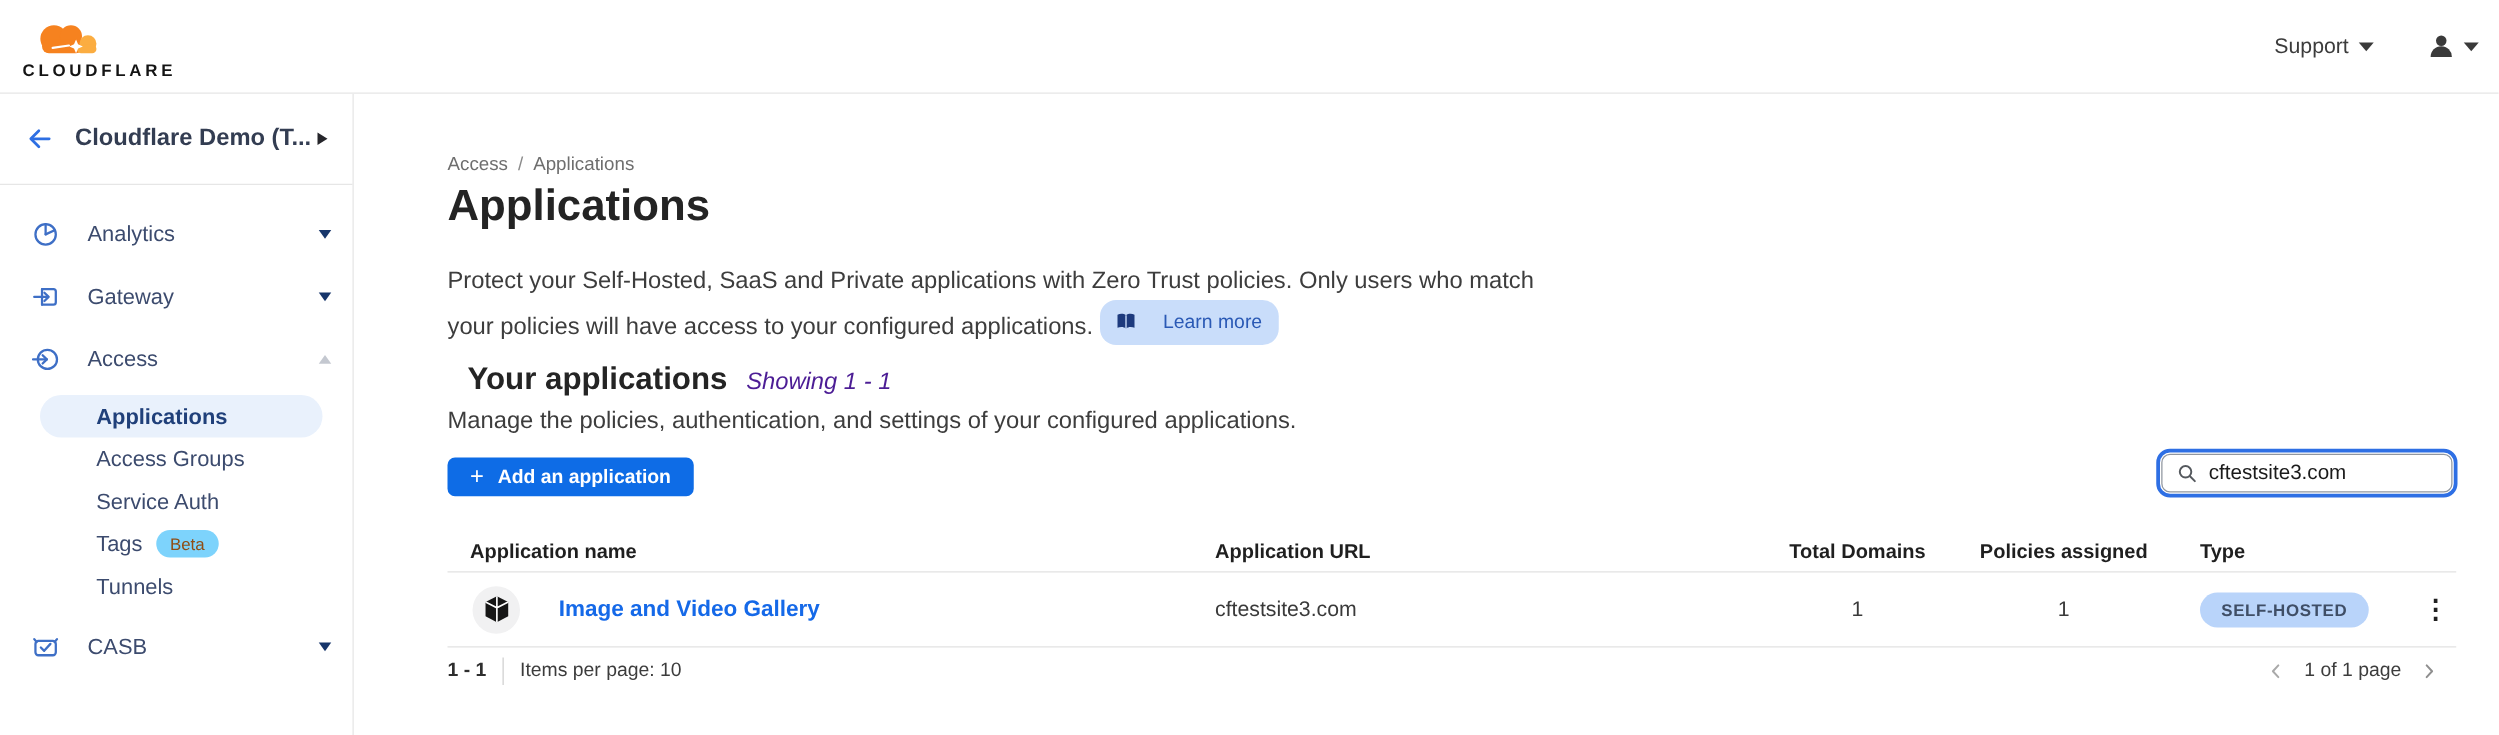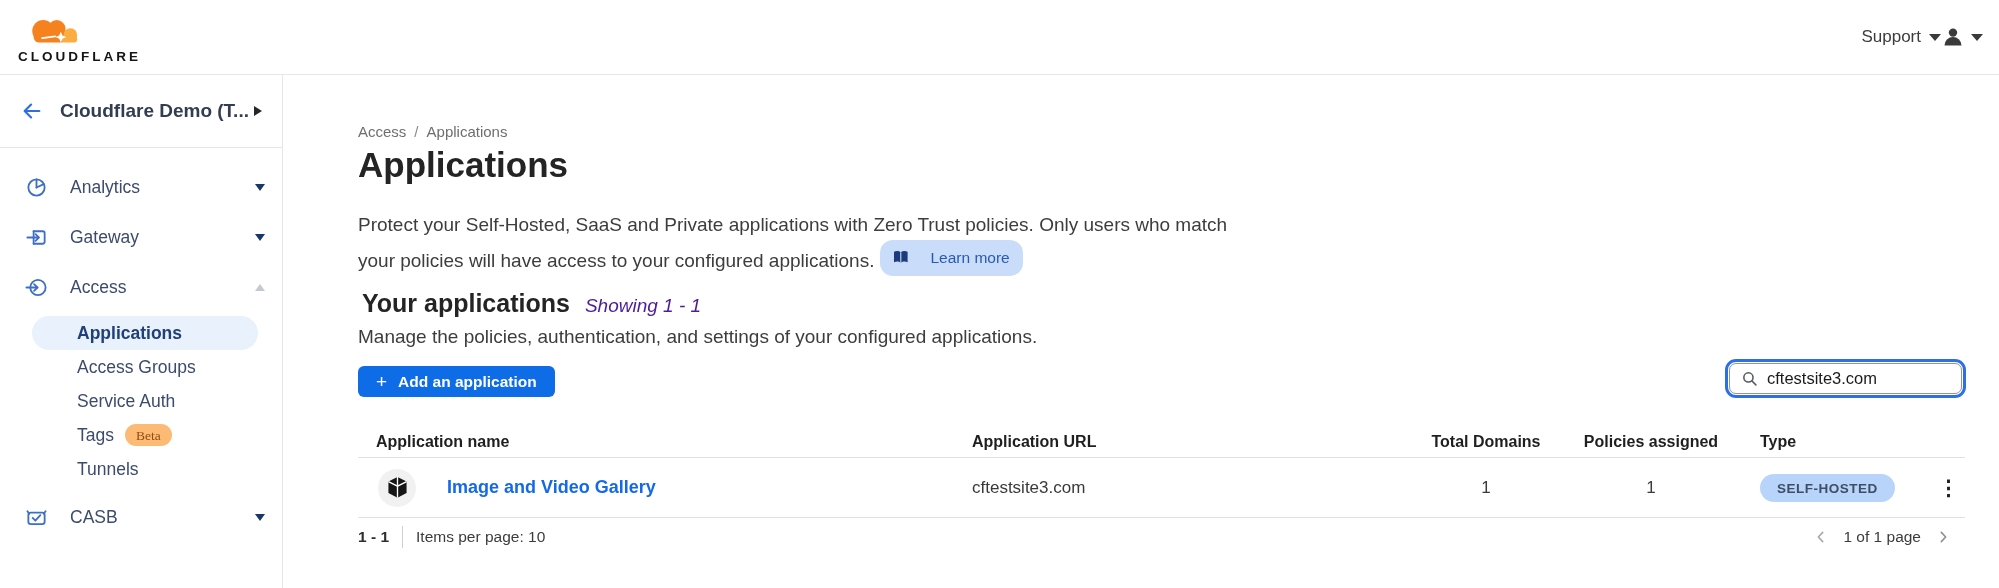"Support" .topbar-right { gap: none -> 42px }
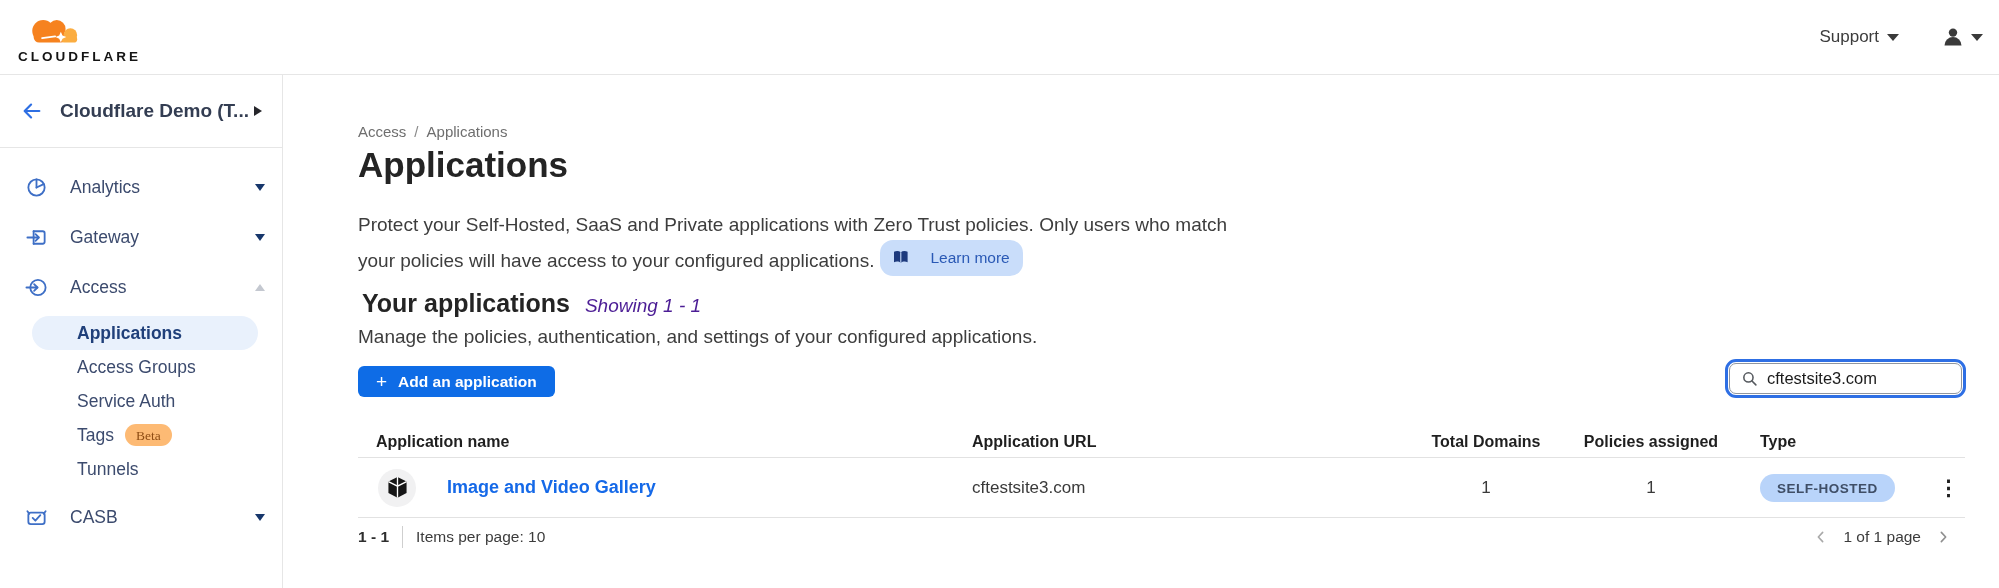"Your applications" .section-head { left: 4px -> 16px }
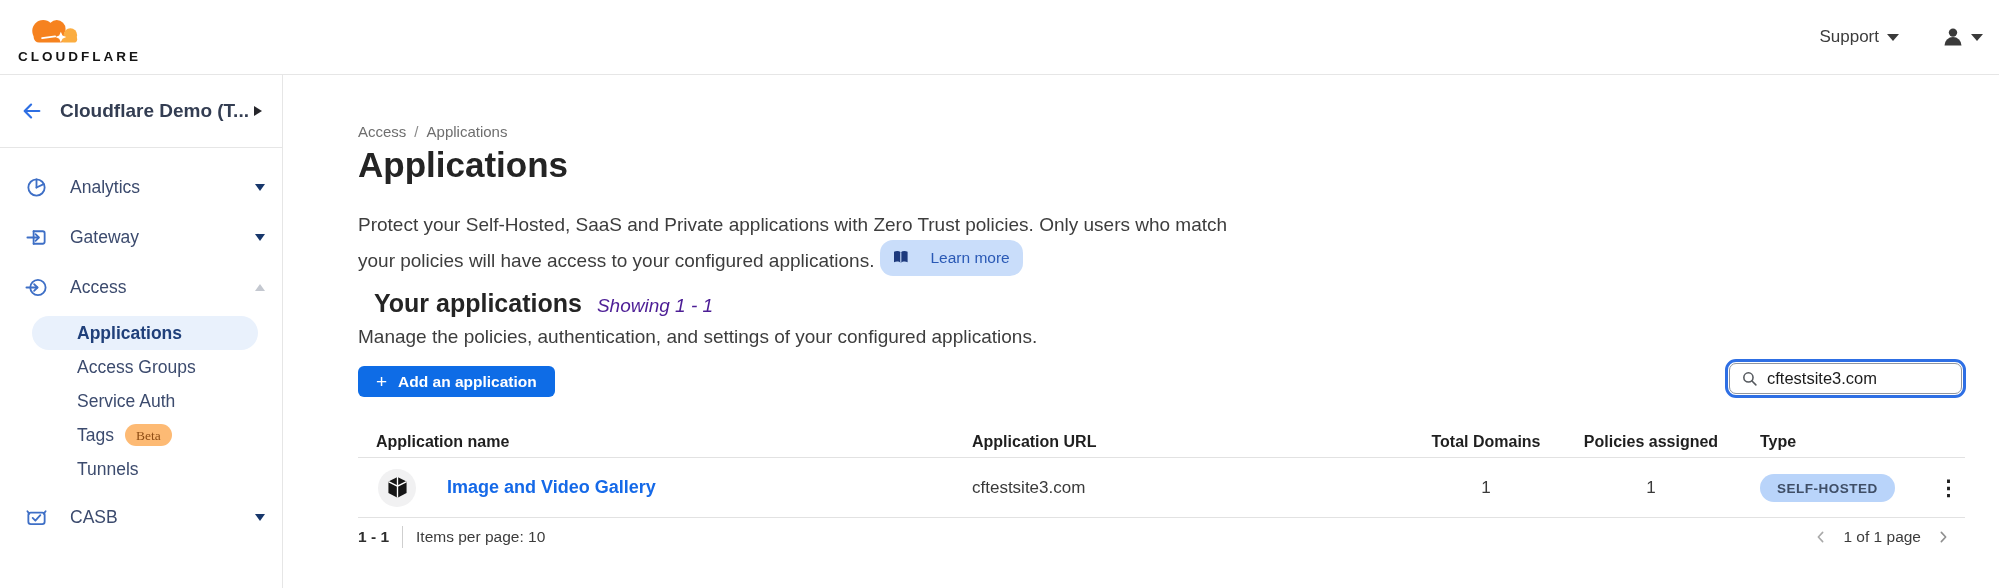"Beta" .beta-badge { background: #fdba74 -> #7dd3fc; font-family: Liberation Serif, serif -> none }
